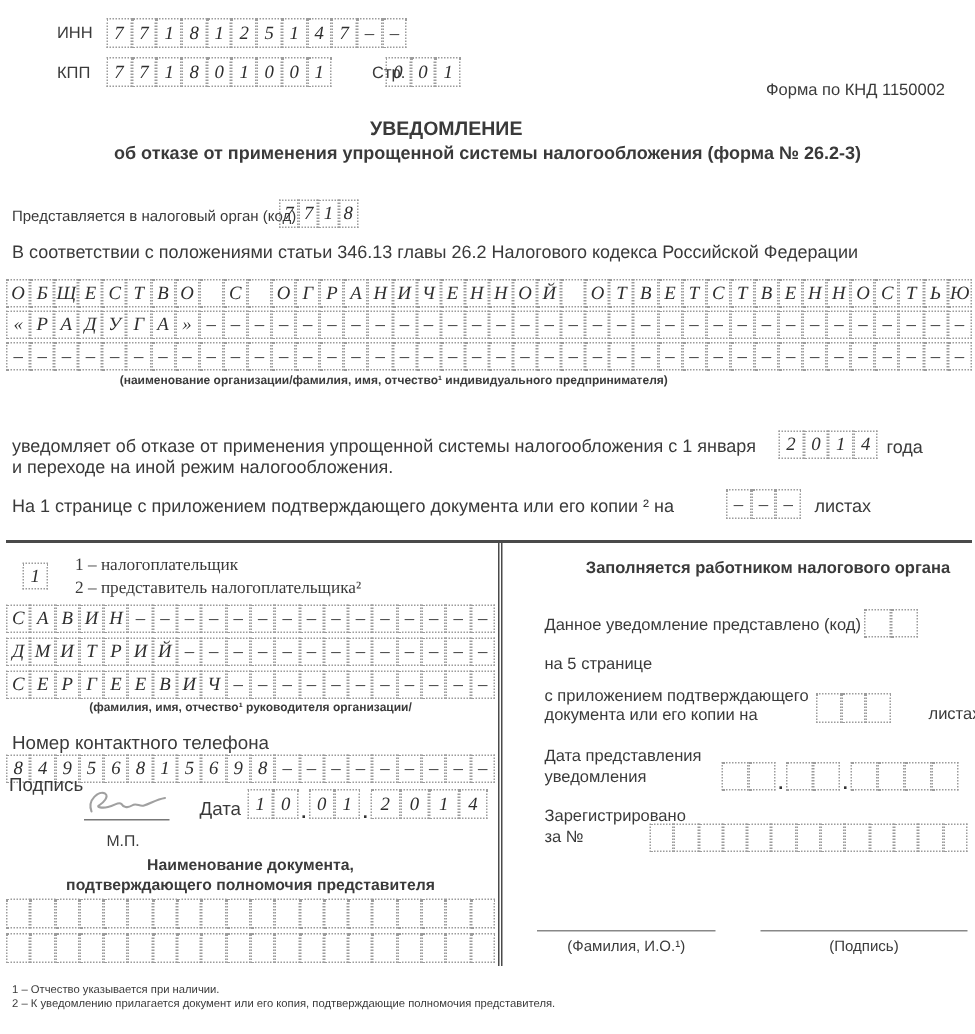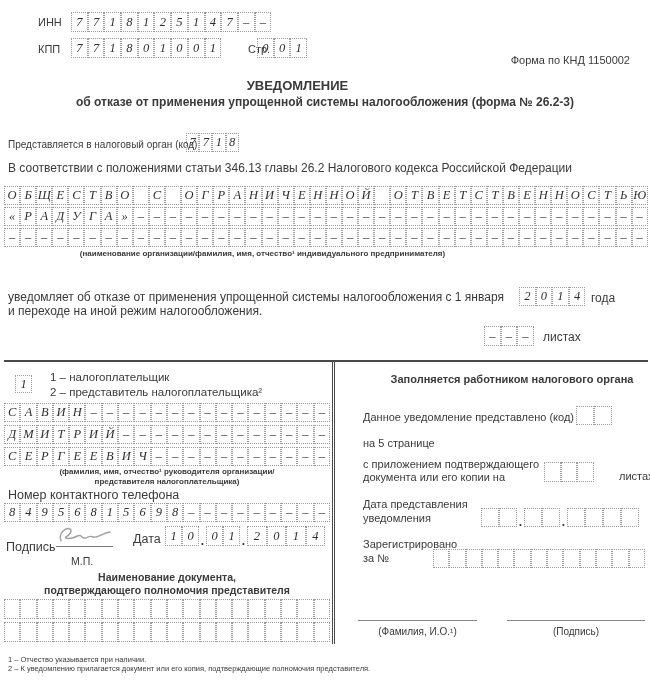"На 1 странице с приложением" div.t { html: none -> <div>На 1 странице с приложением подтверждающего документа или его копии ² на</div> }
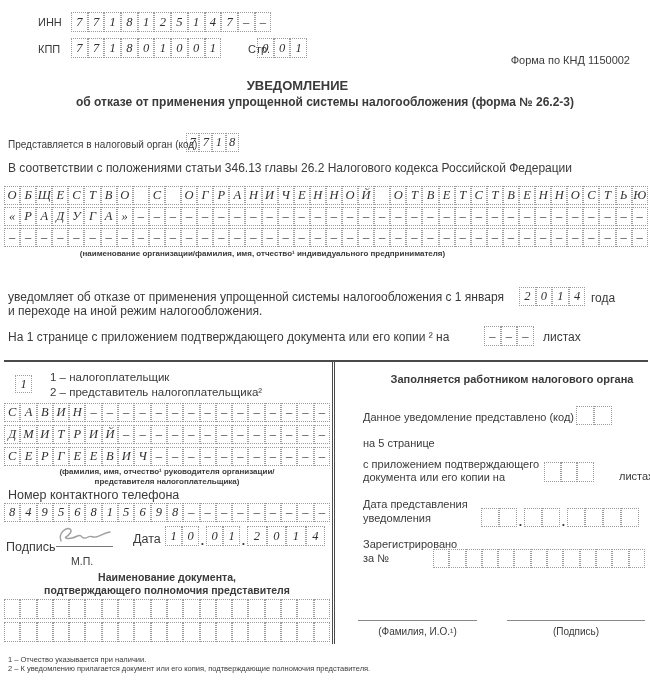"1 – налогоплательщик" .s115 { font-family: none -> Liberation Serif, serif }
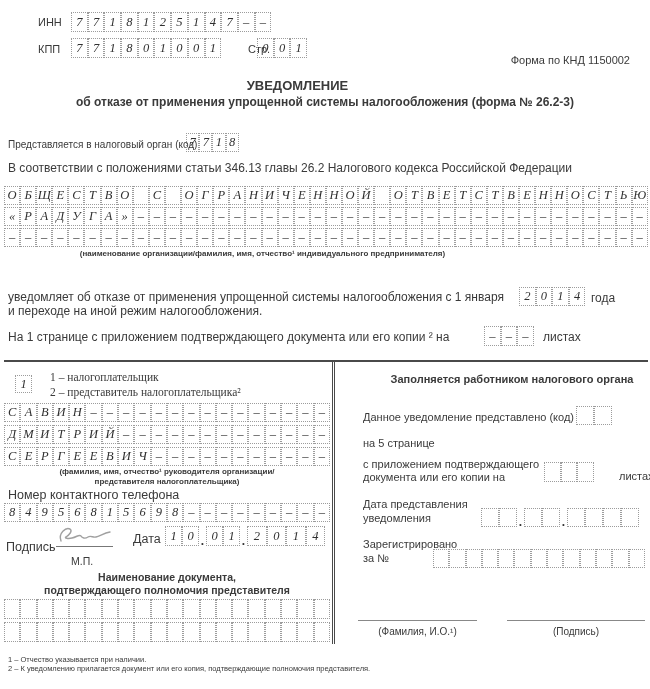"представителя налогоплательщика)" div.t { html: <div>представителя налогоплательщика)</div> -> none }
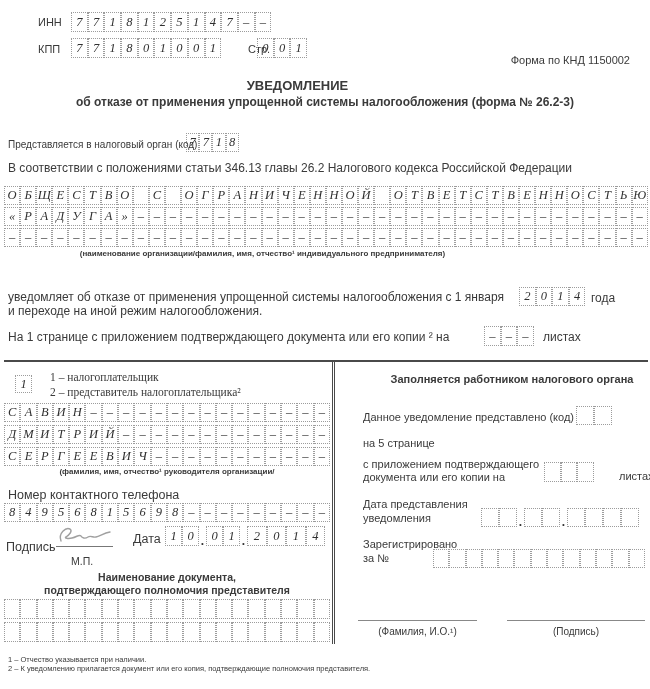"Подпись" div.t { top: 540px -> 516px }
